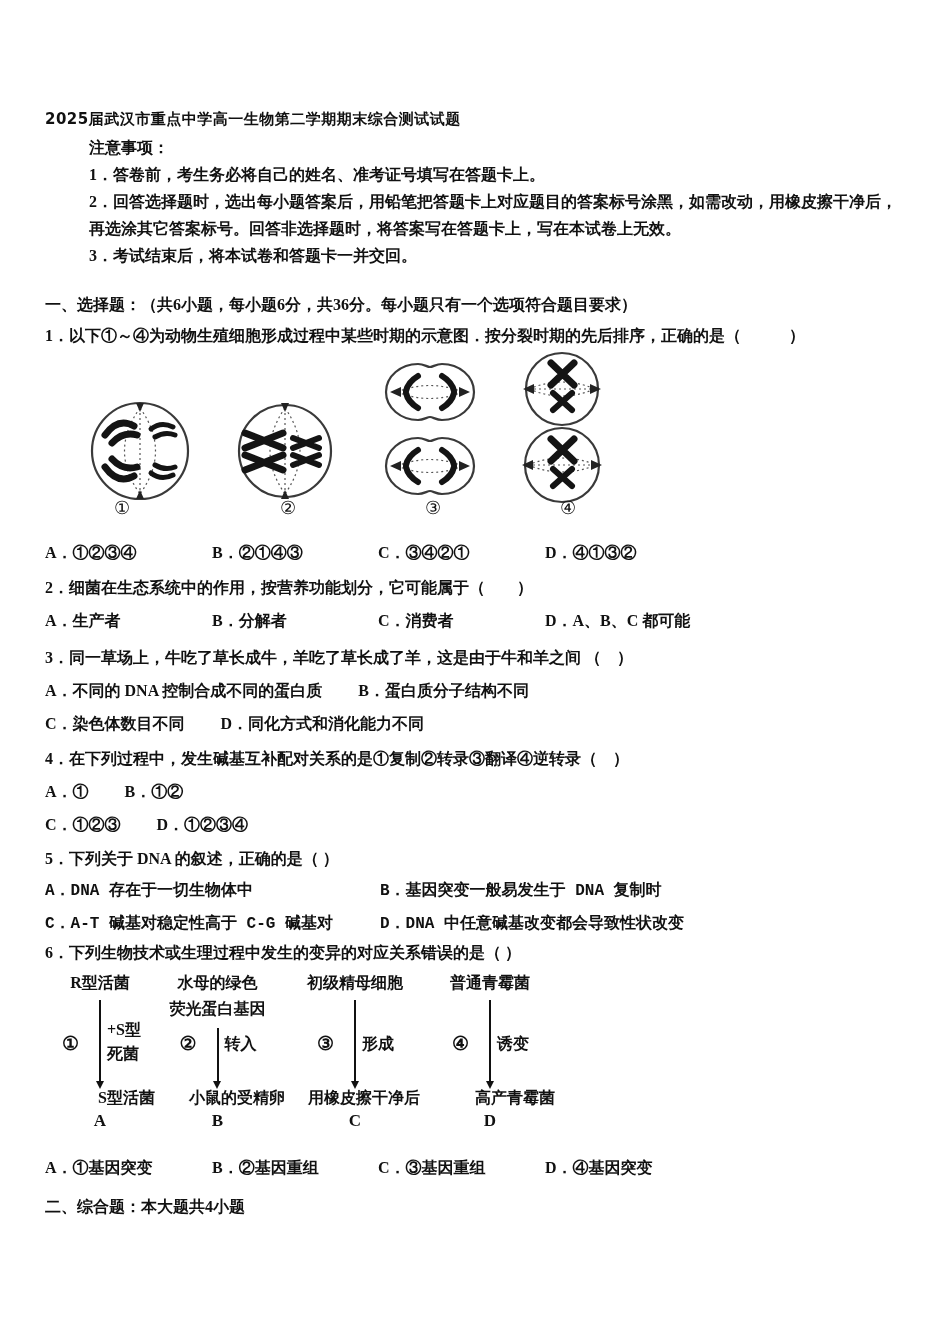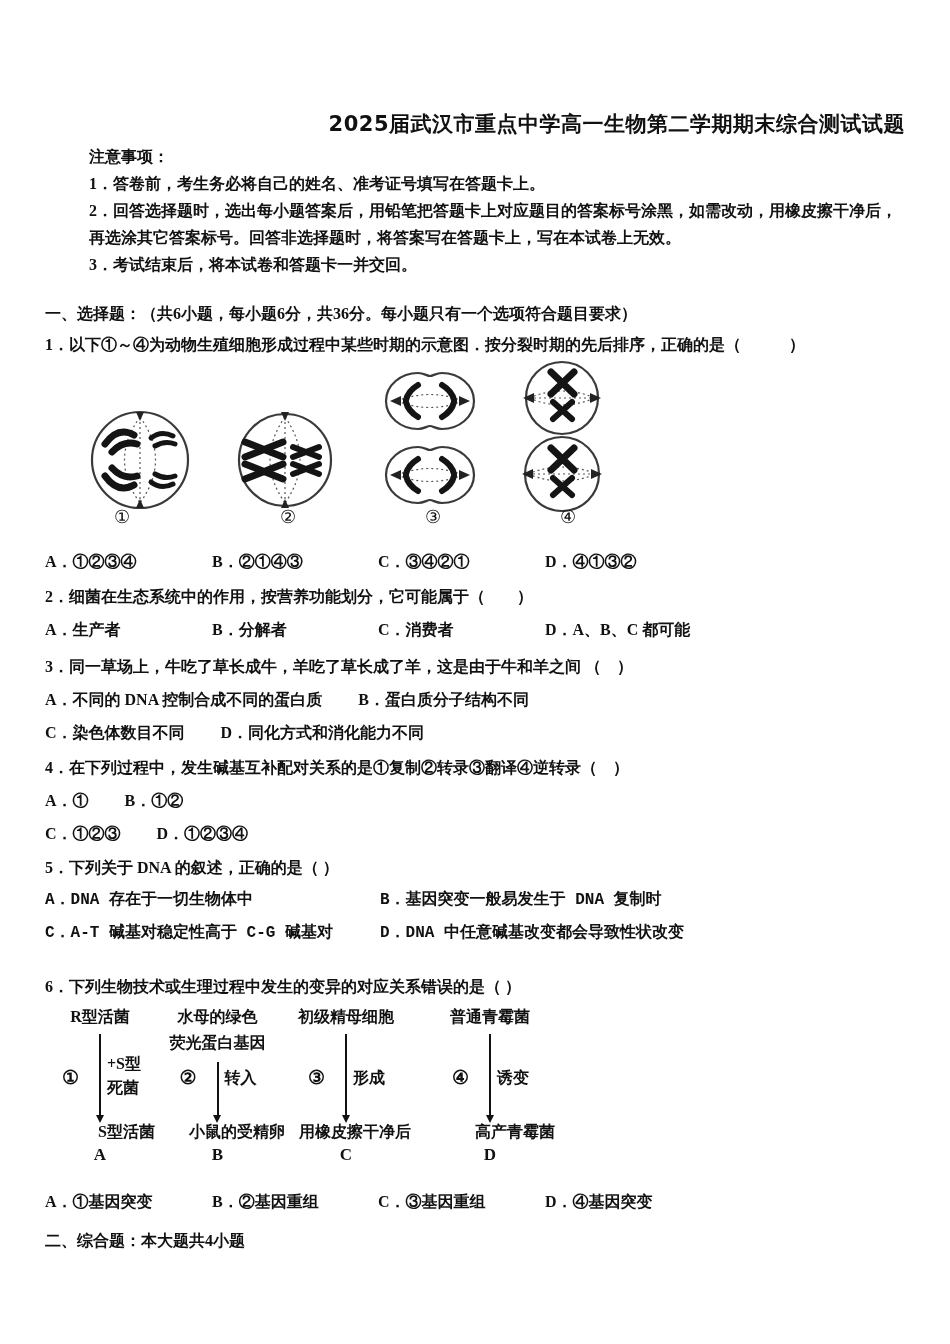"2025届武汉市重点中学高一生物第二学期期末综合测试试题" .title { font-size: 21px -> 15px; text-align: right -> left }
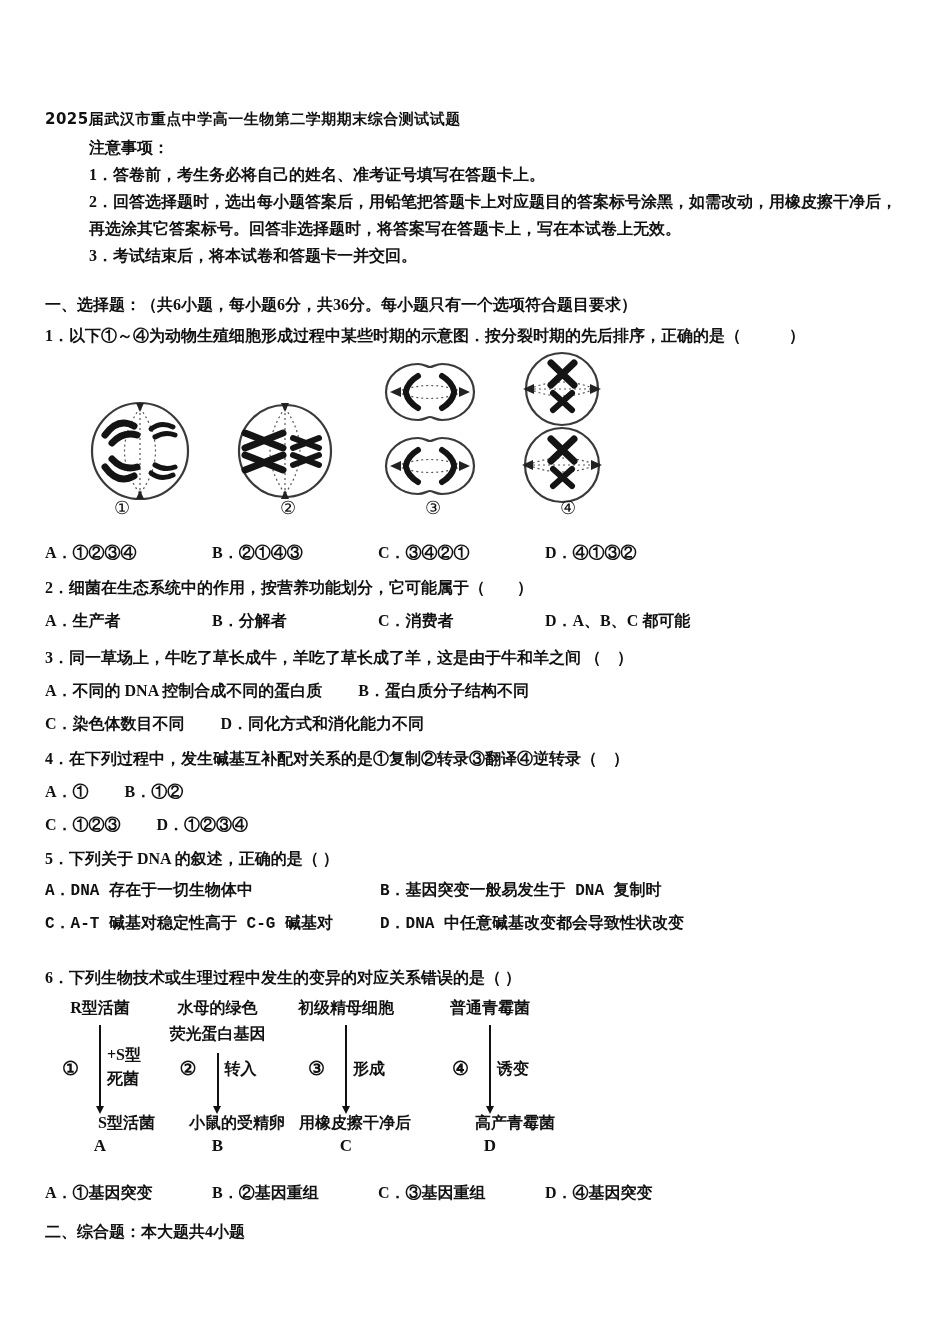"6．下列生物技术或生理过程中发生的变异的对应关系错误的是（ ）" .mt9 { margin-top: 26px -> 1px }
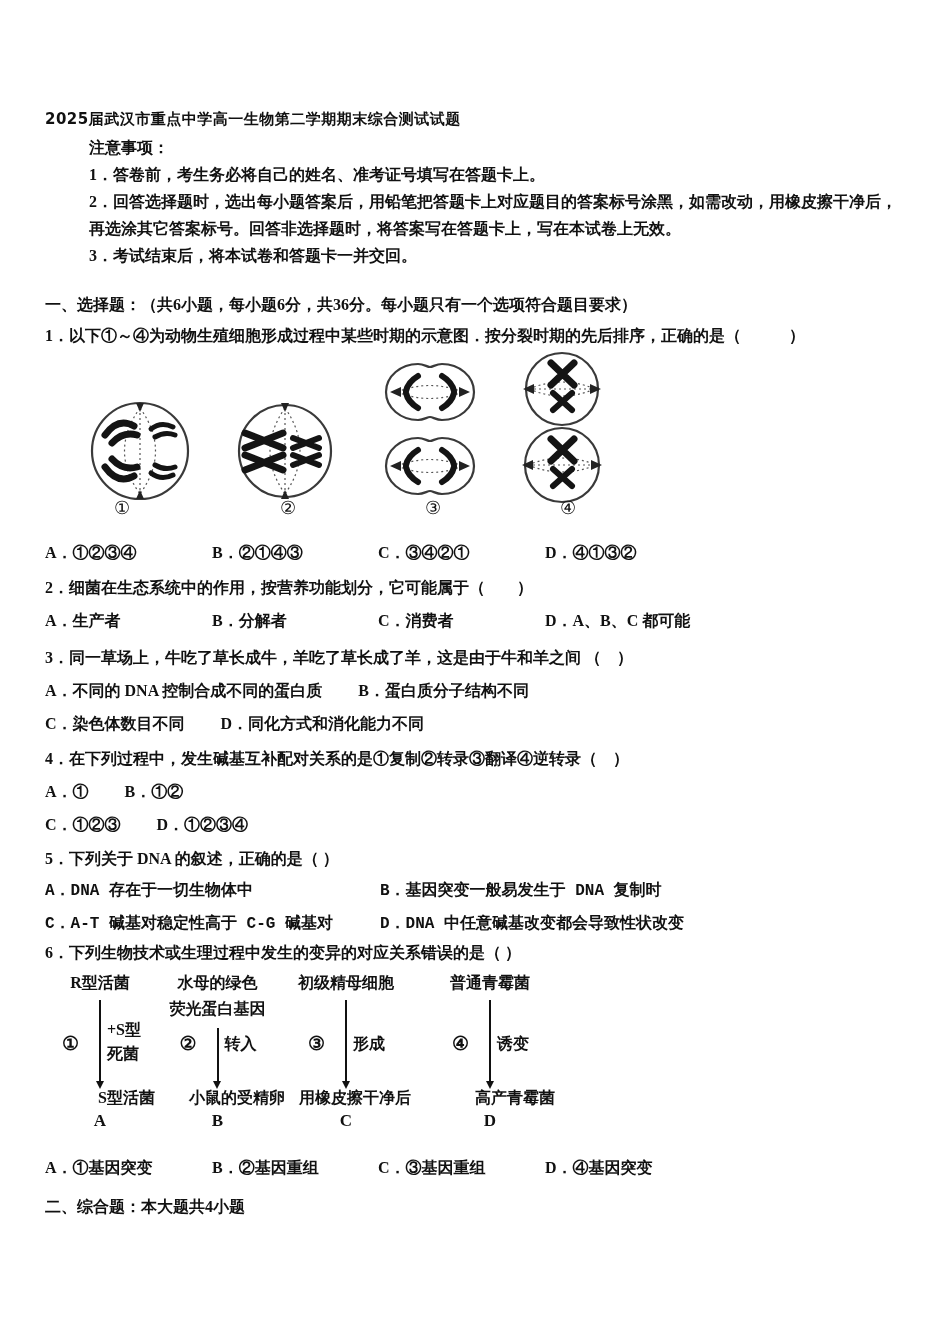"初级精母细胞" .dcolC { left: 236px -> 245px }
